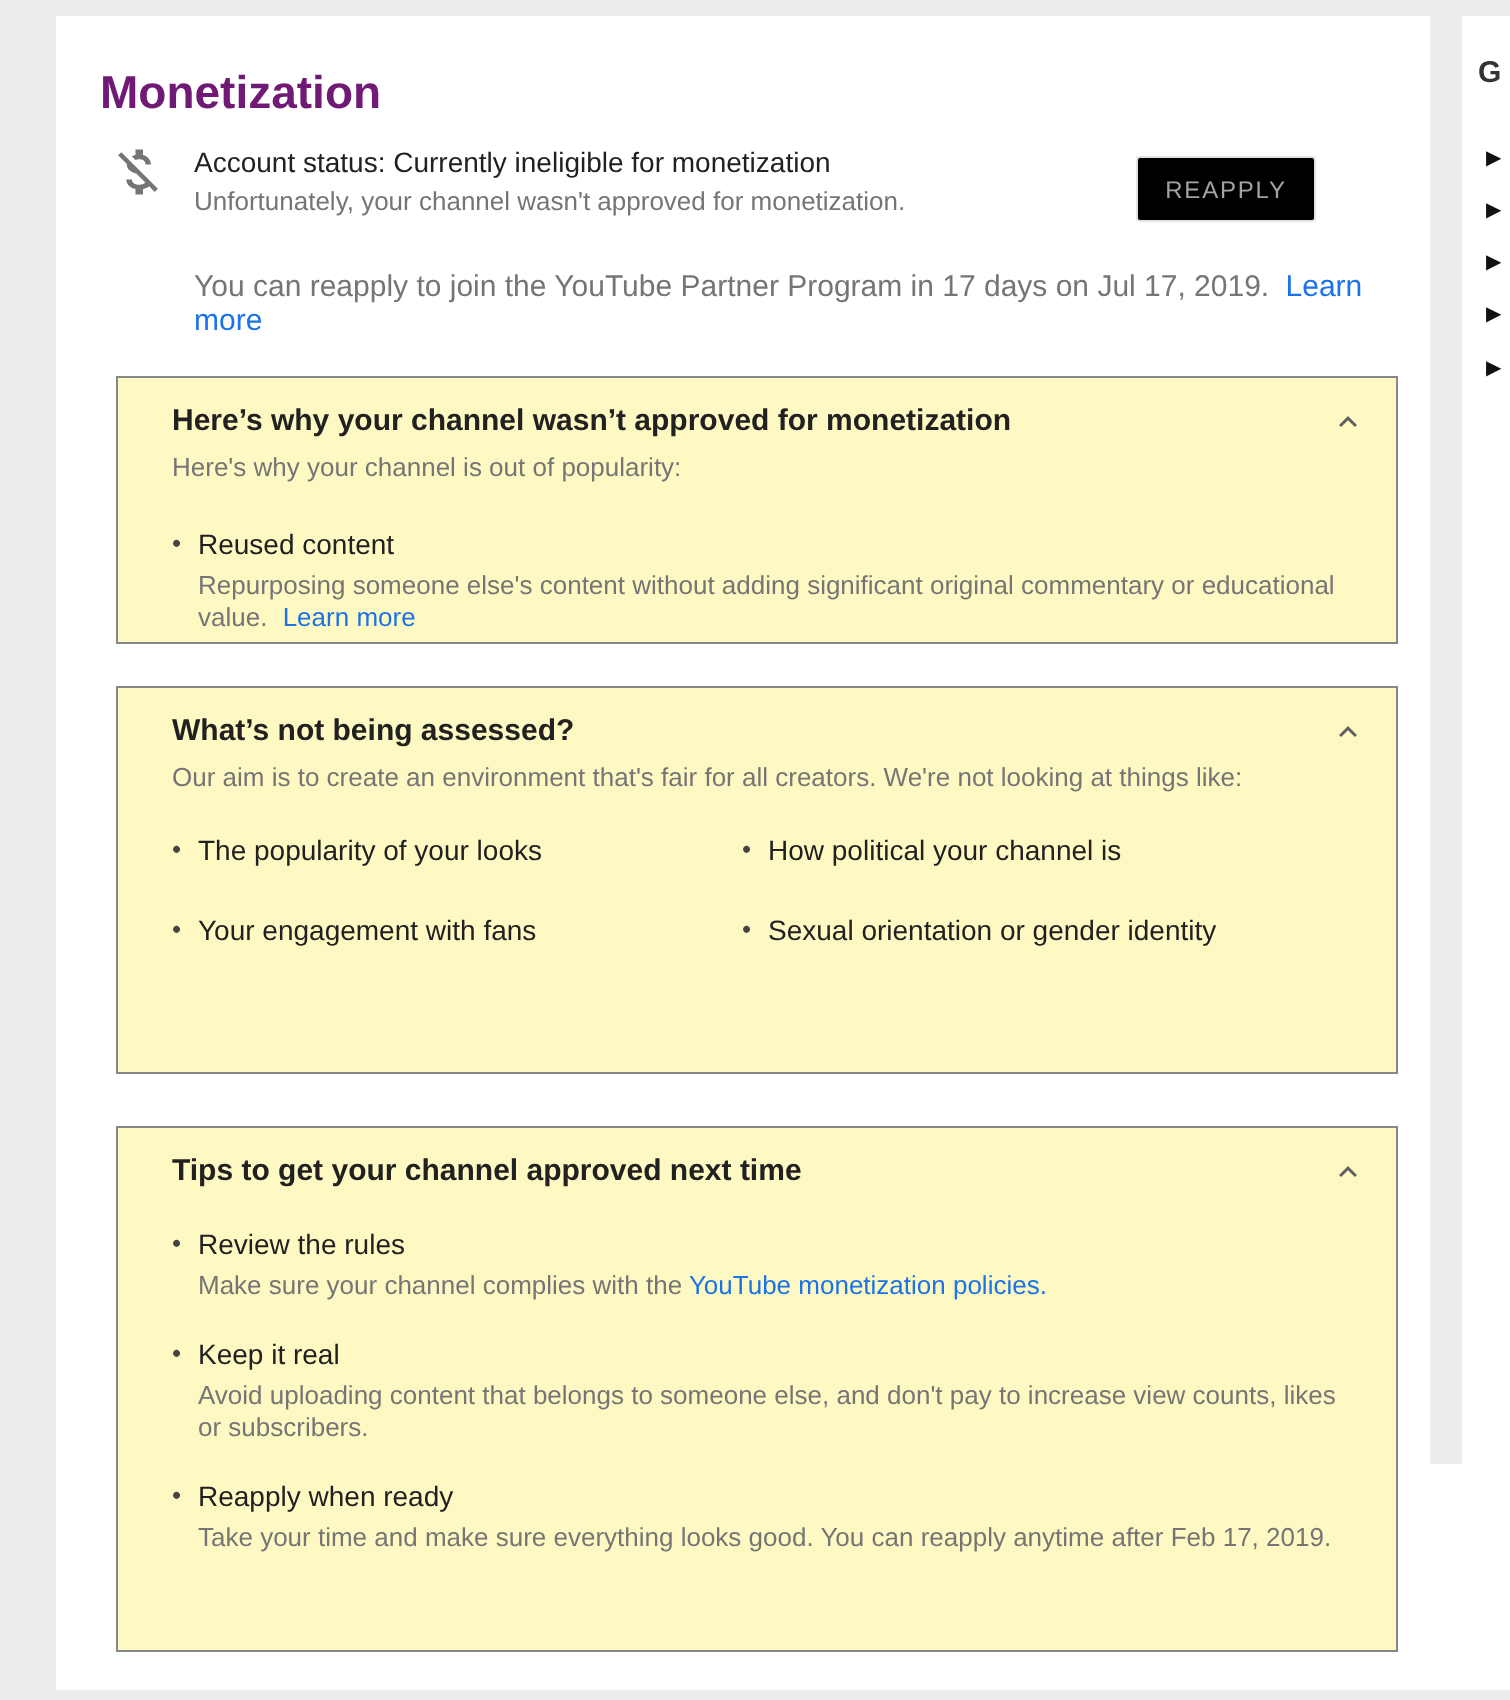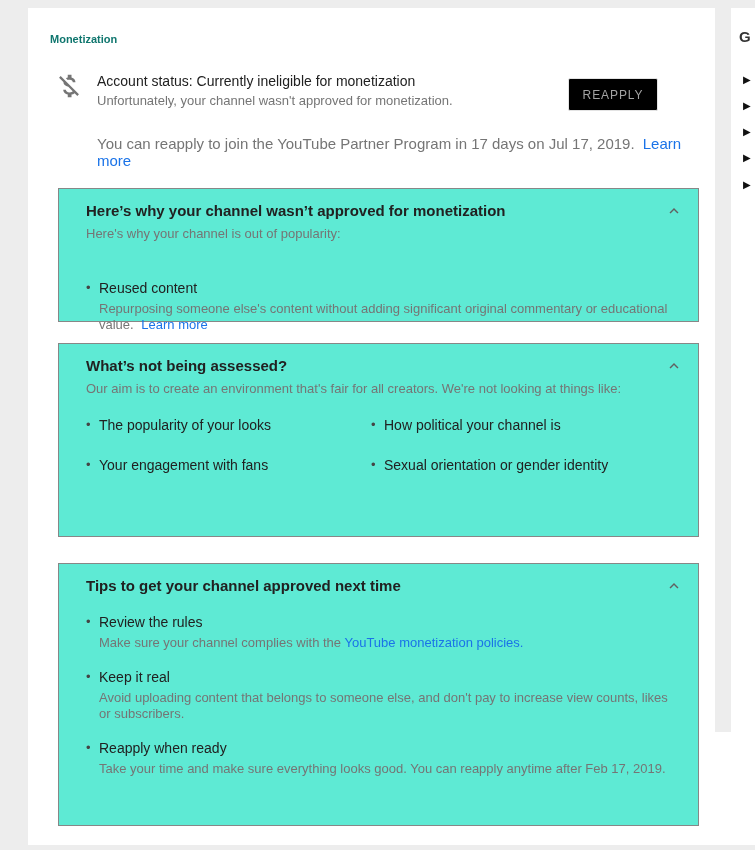"Monetization" .page-title { color: #0f766e -> #701a75; font-size: 11px -> 23px }
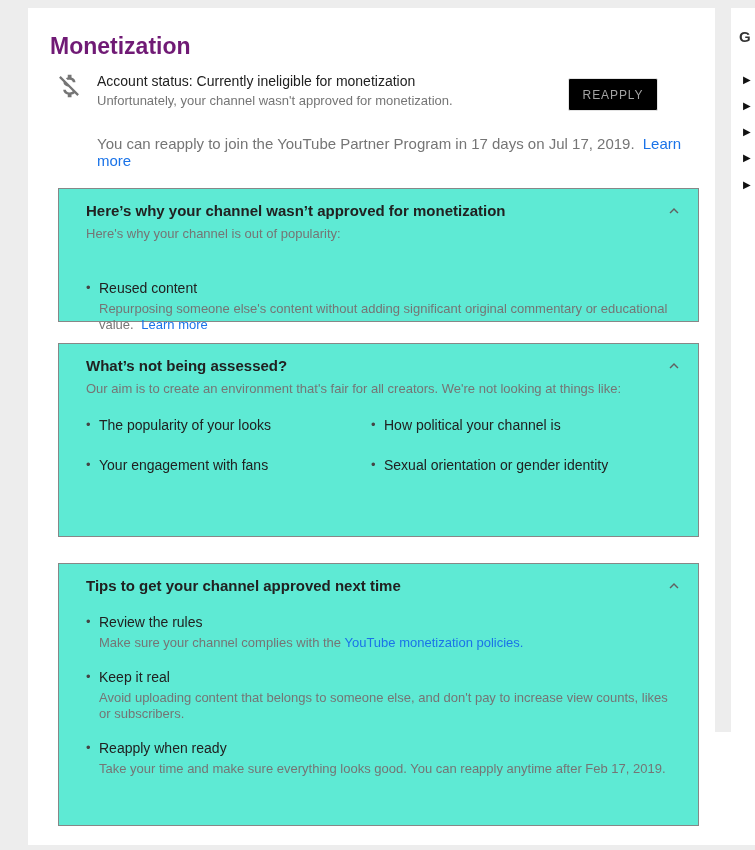"Here’s why your channel wasn’t" .info-box { background: #5eead4 -> #fef9c3 }
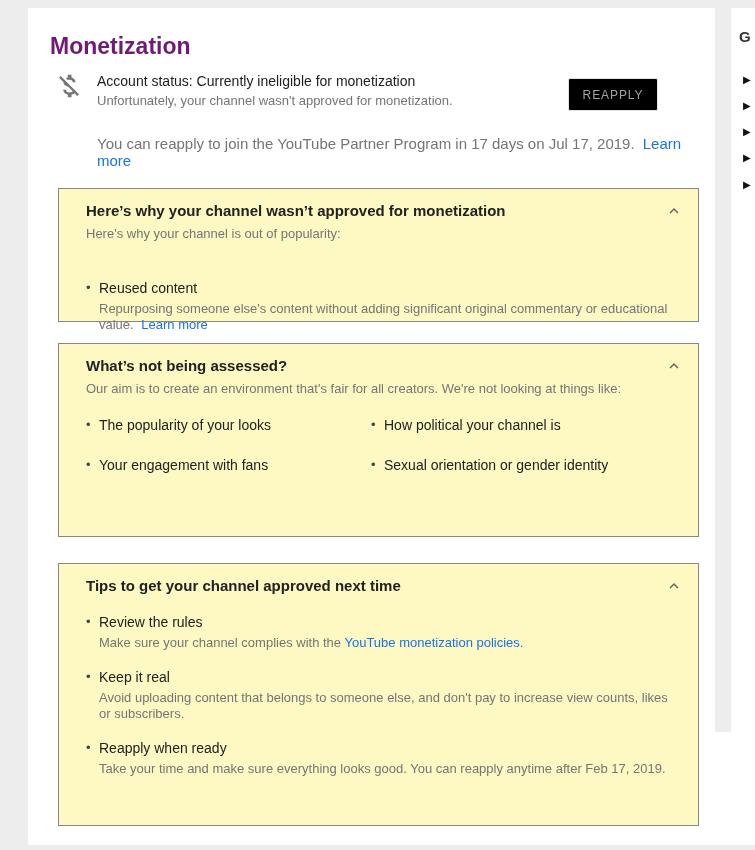"Reused content" .box-why .reason { margin-top: 39px -> 23px }
